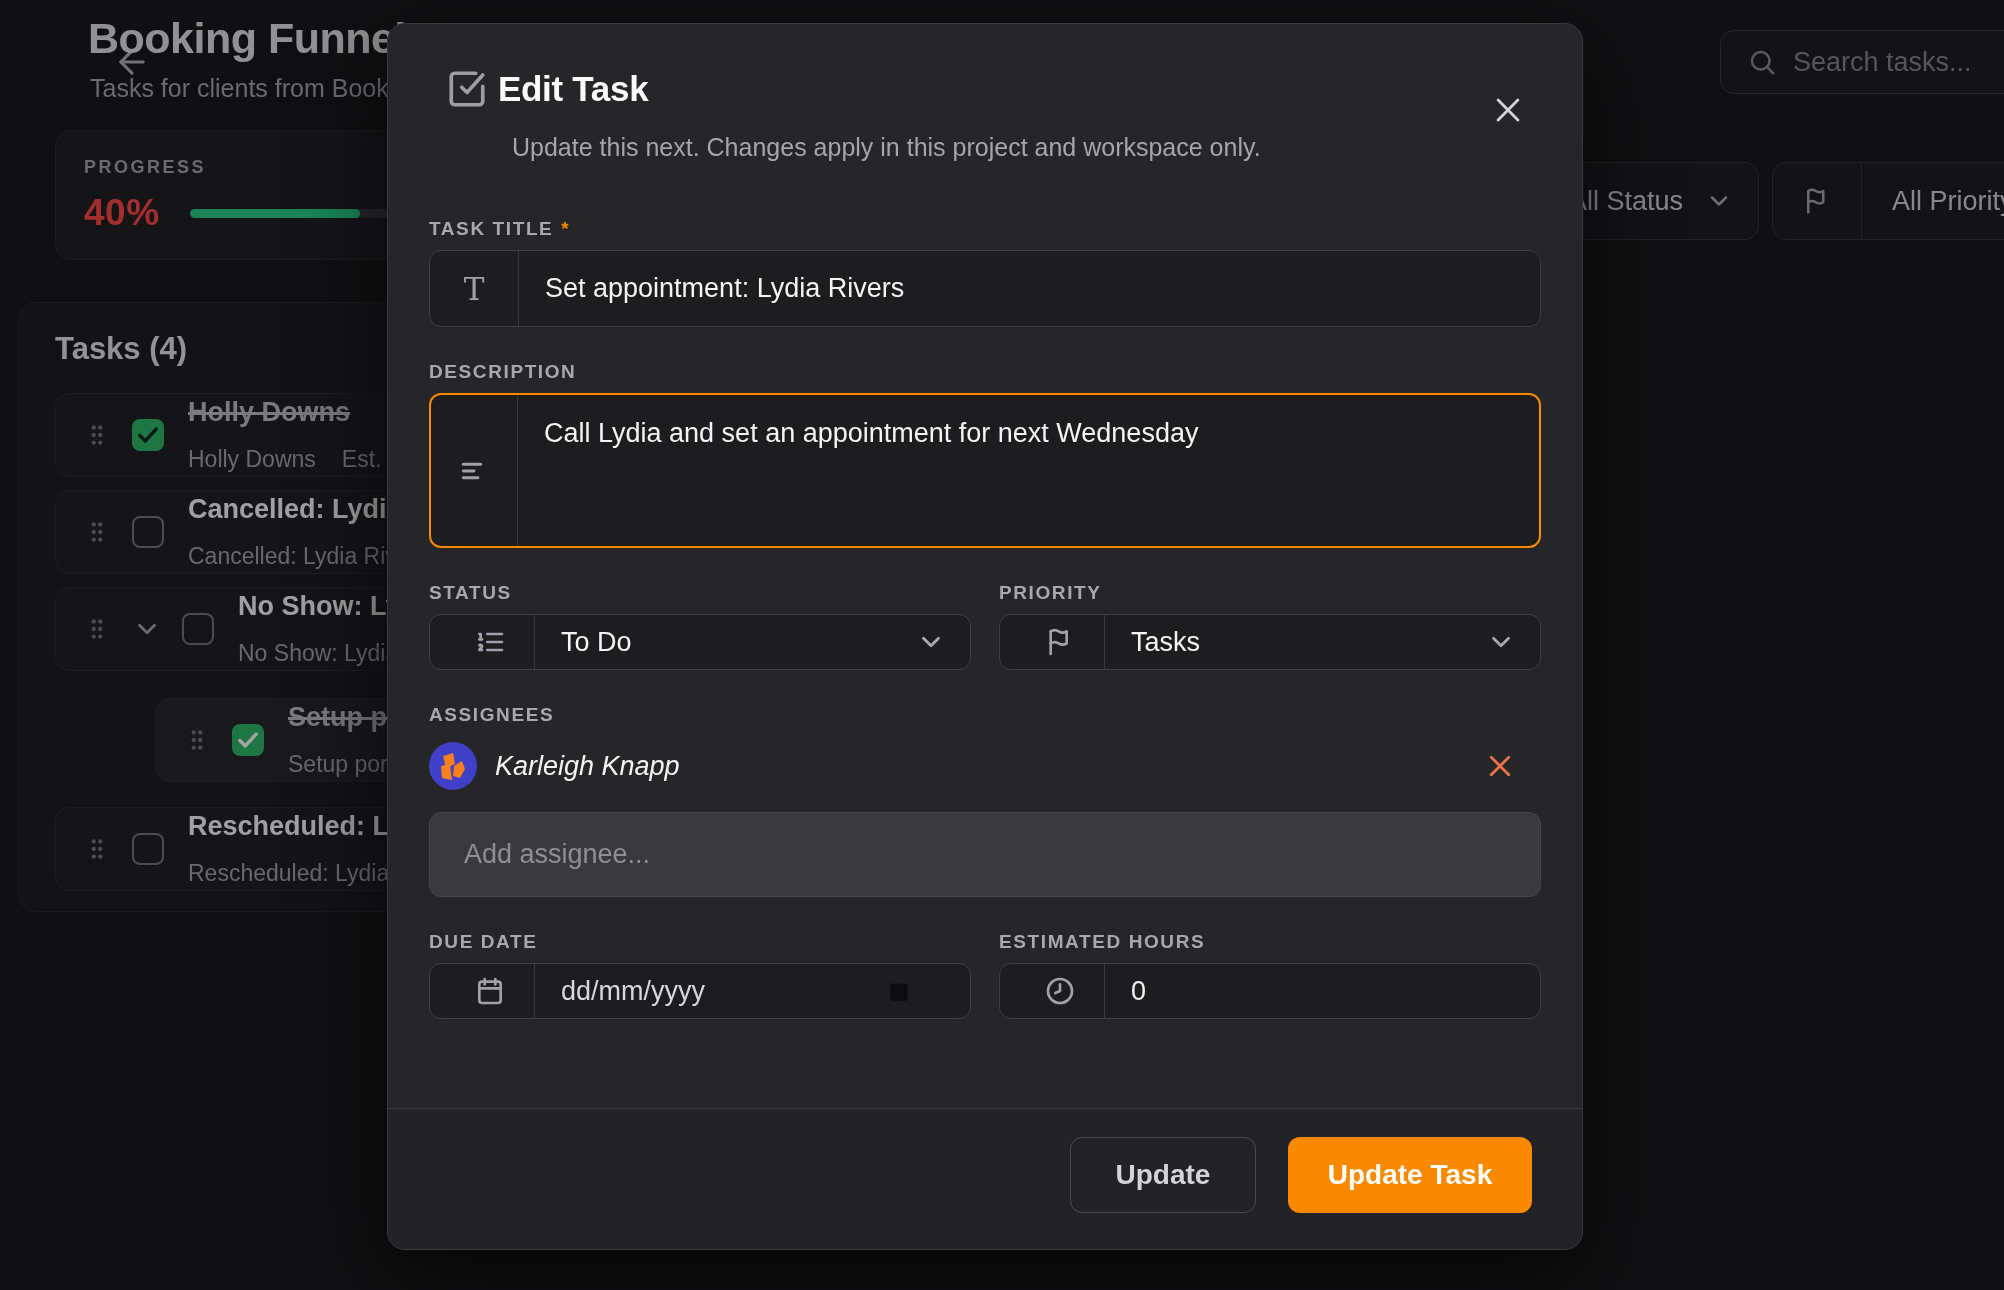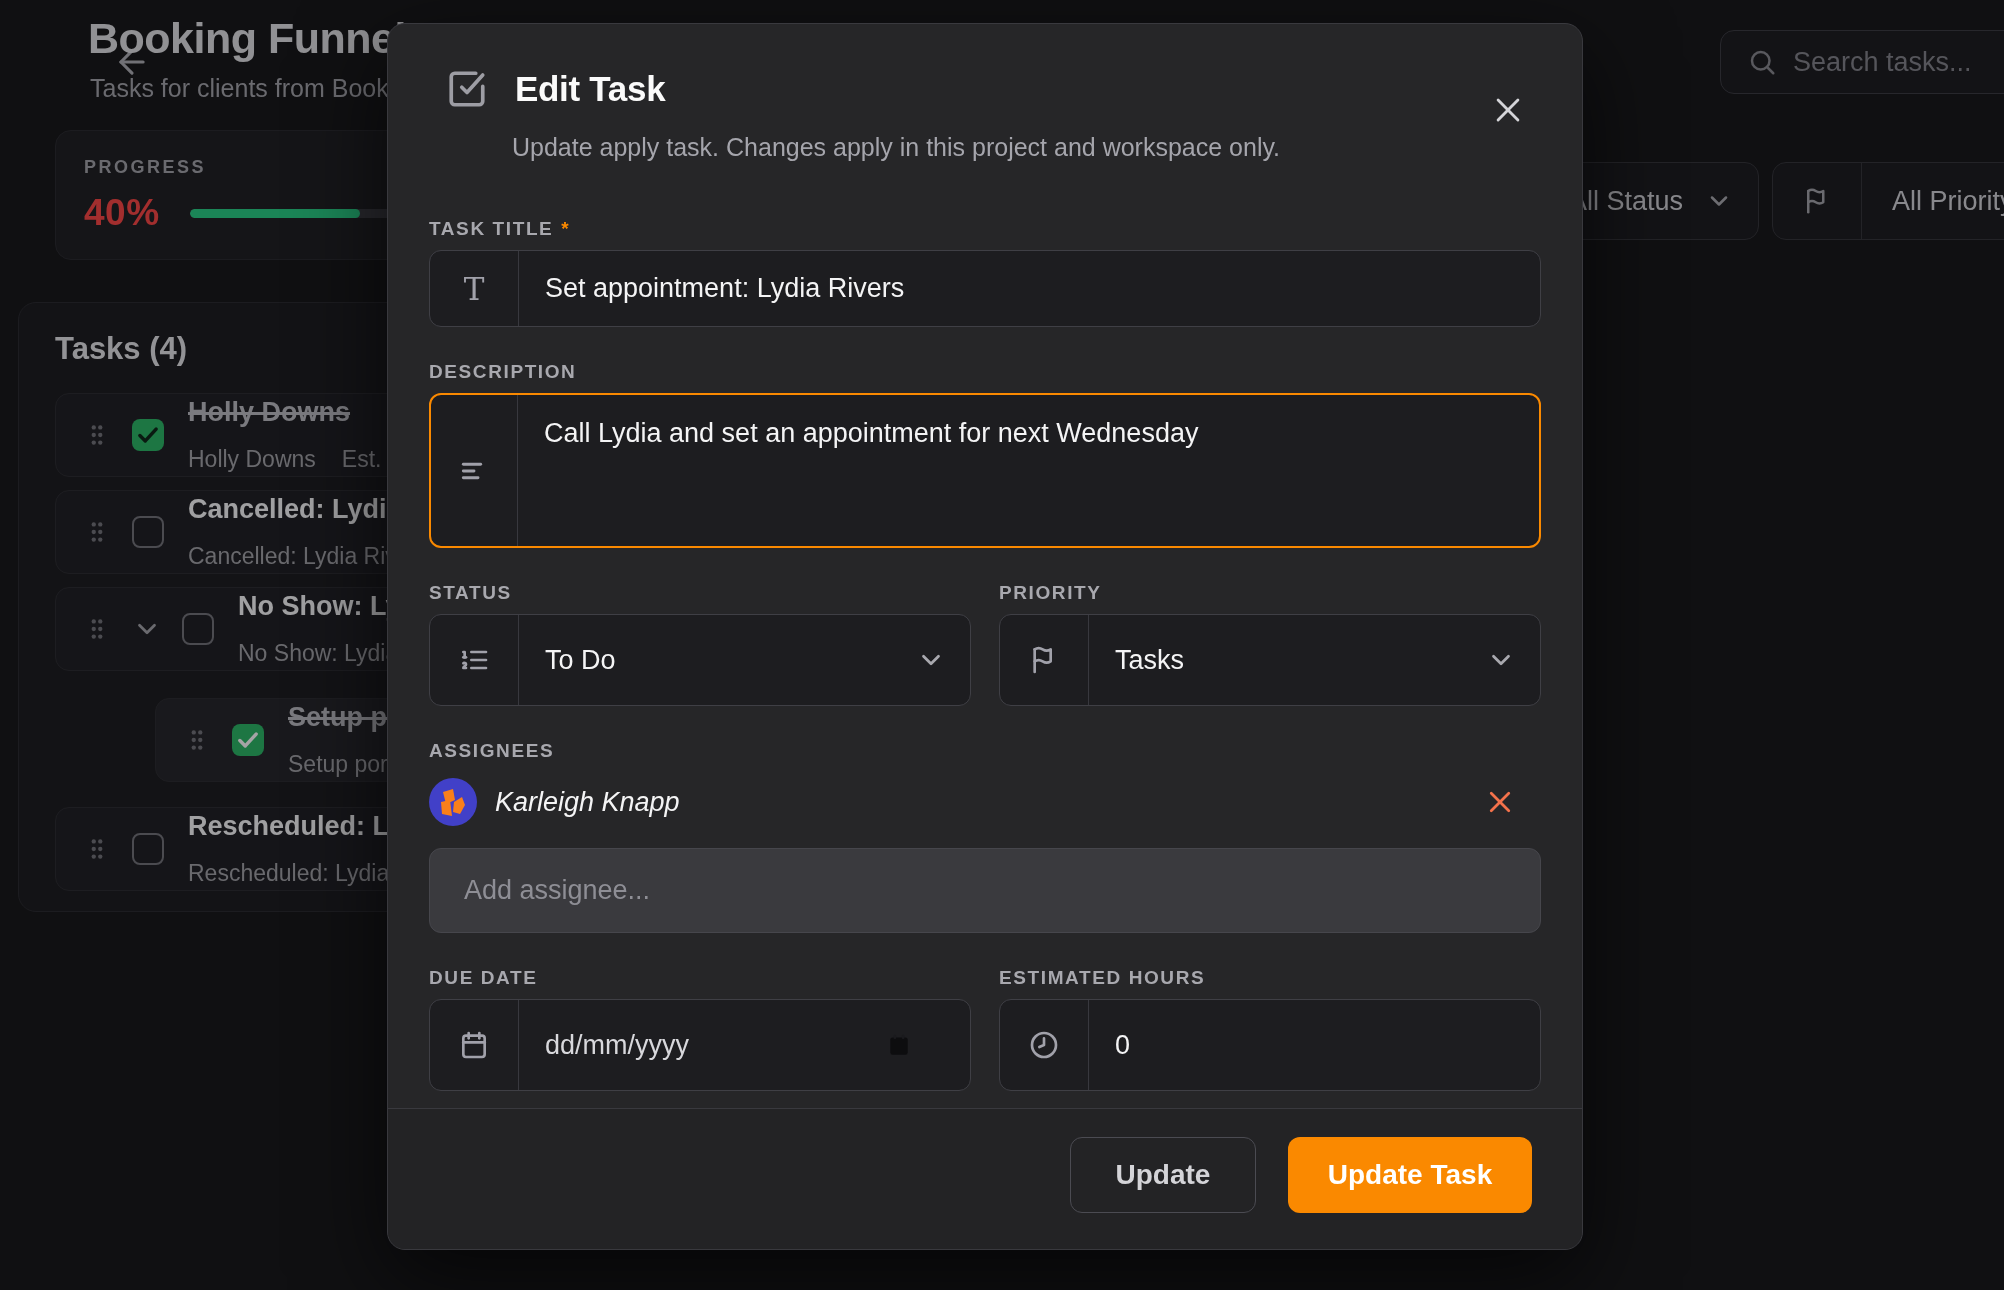"Edit Task" .mh-row { gap: 27px -> 10px }
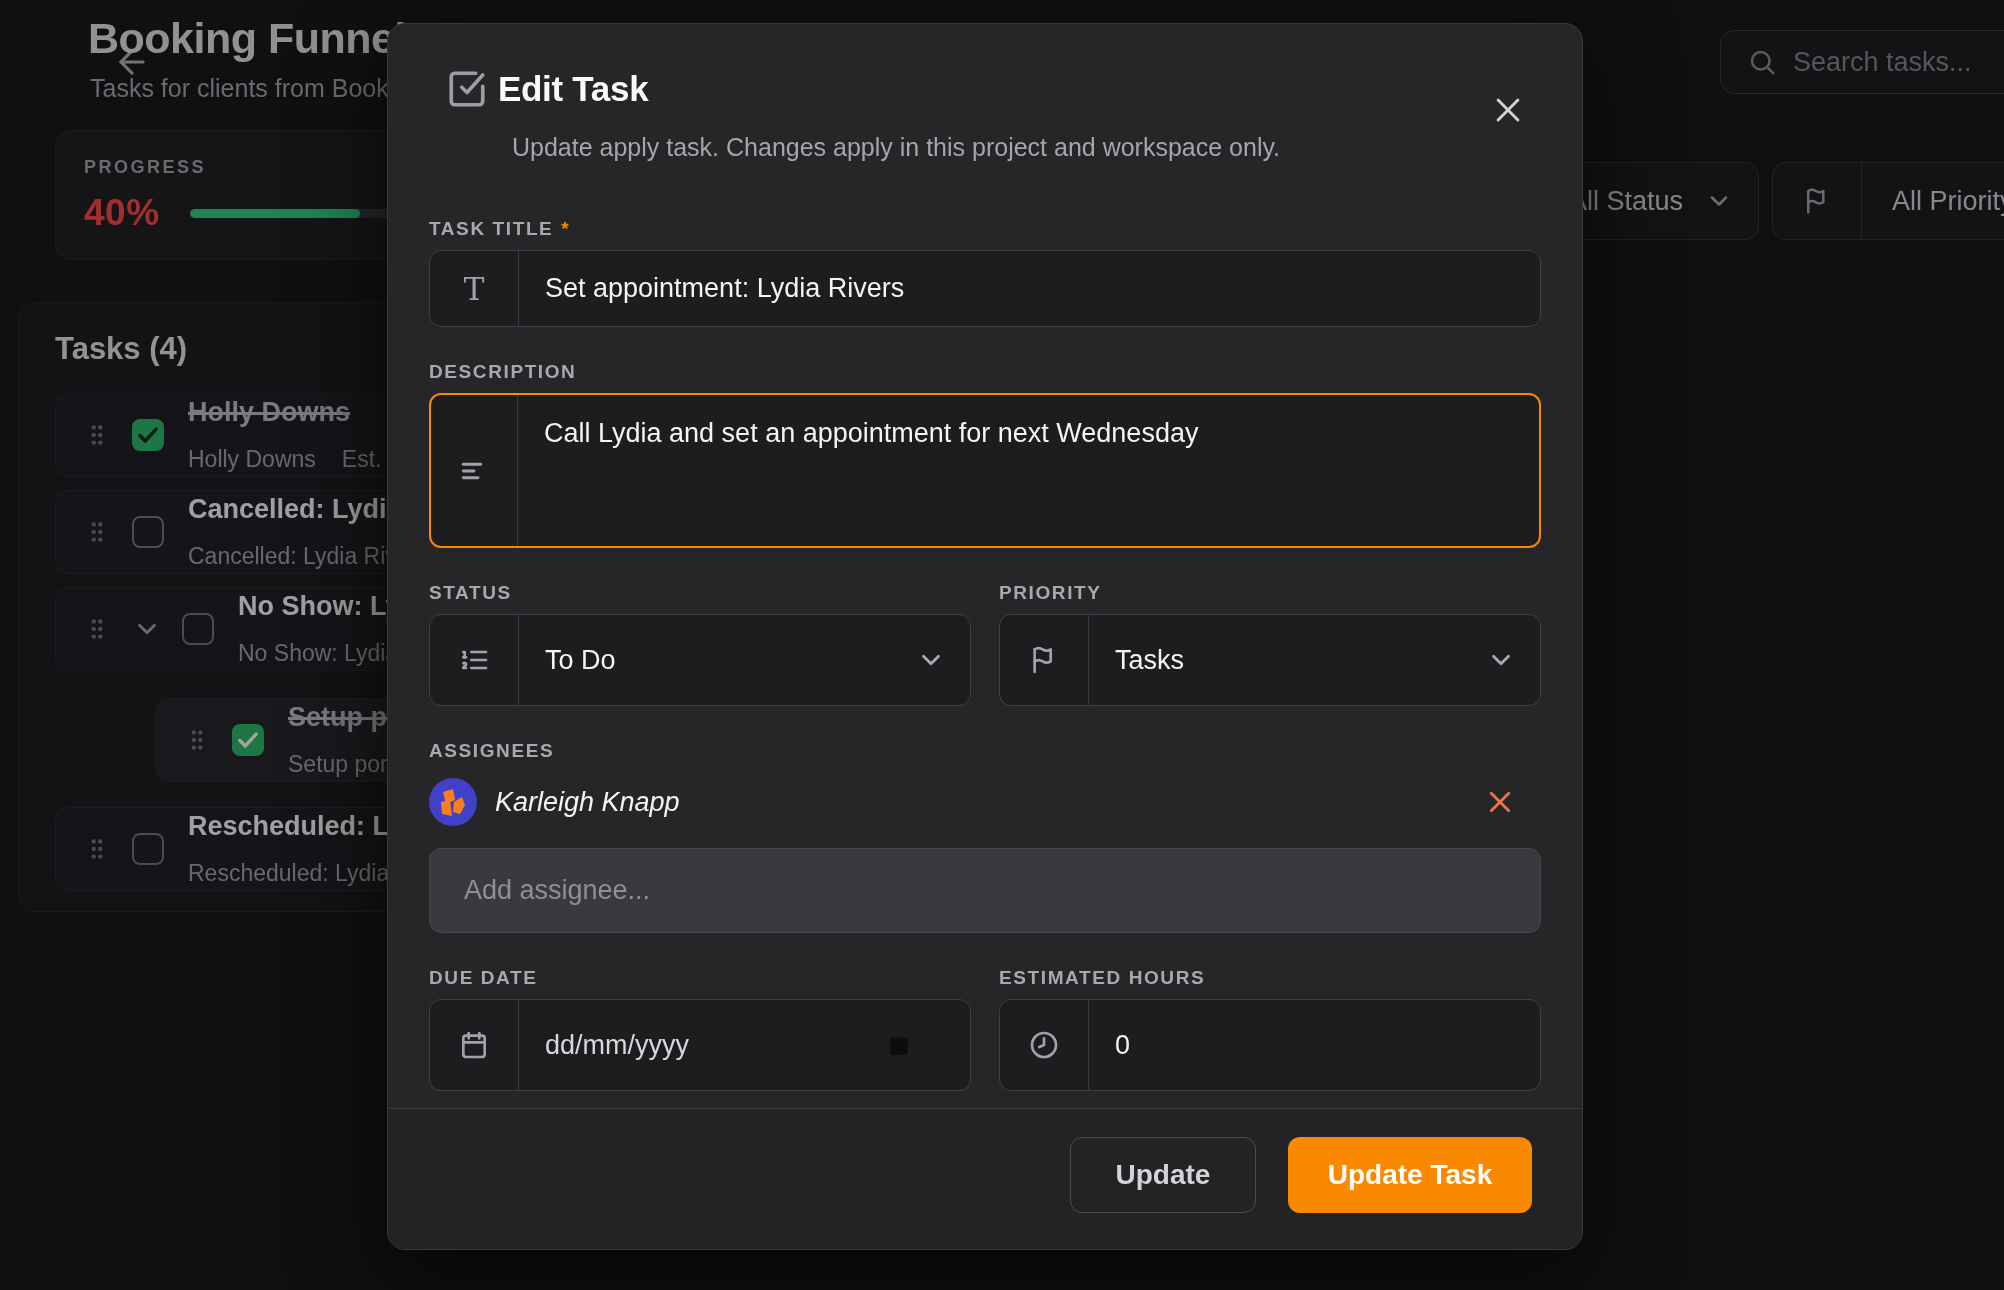"Update apply task. Changes apply" div.mh-sub { text: apply task -> this next }
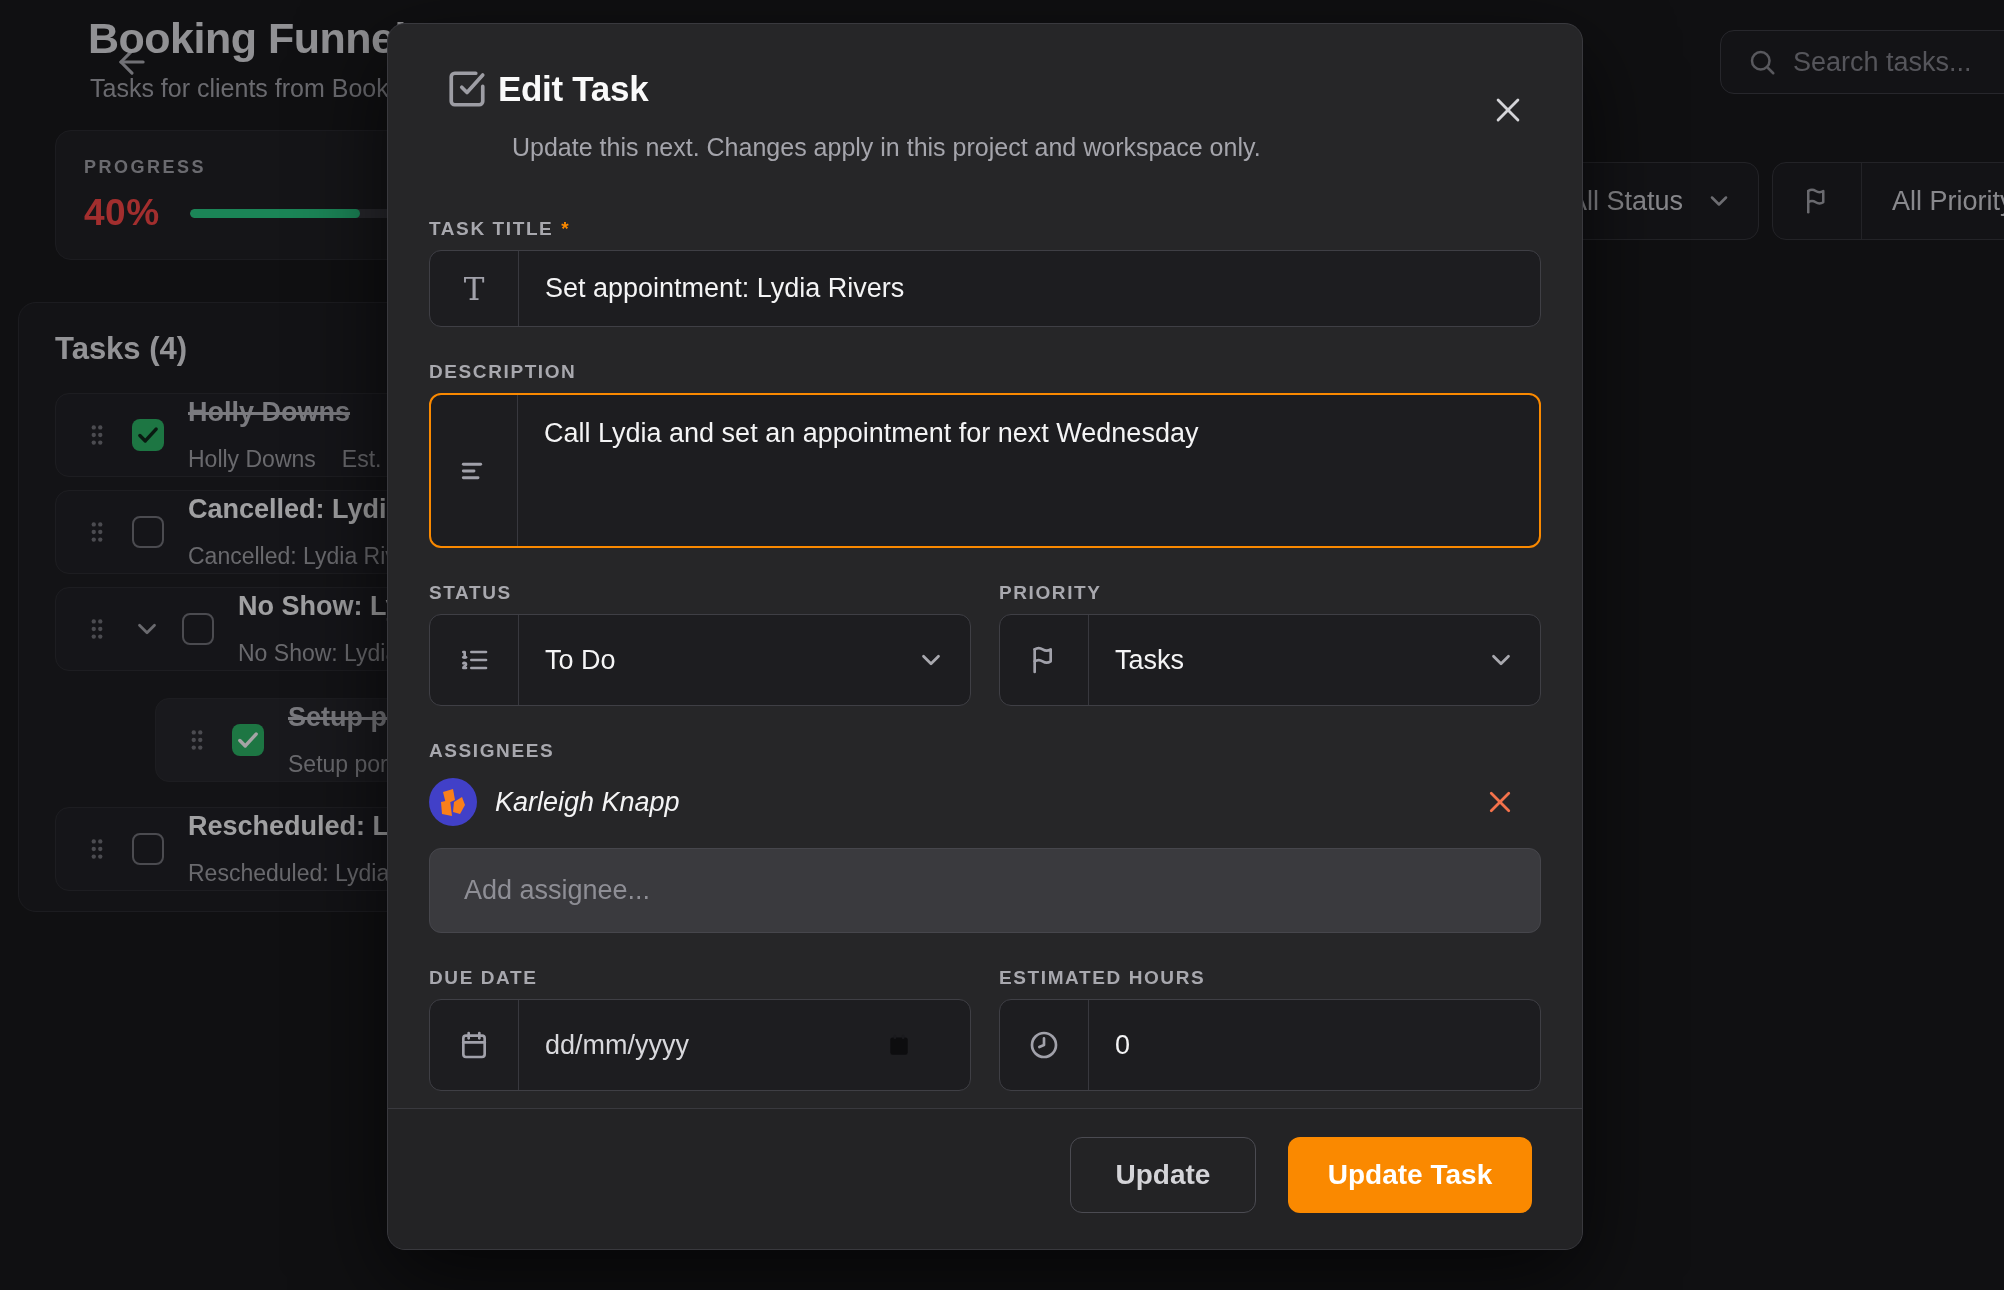"To Do" .h80 { height: 92px -> 56px; padding-left: none -> 16px }
